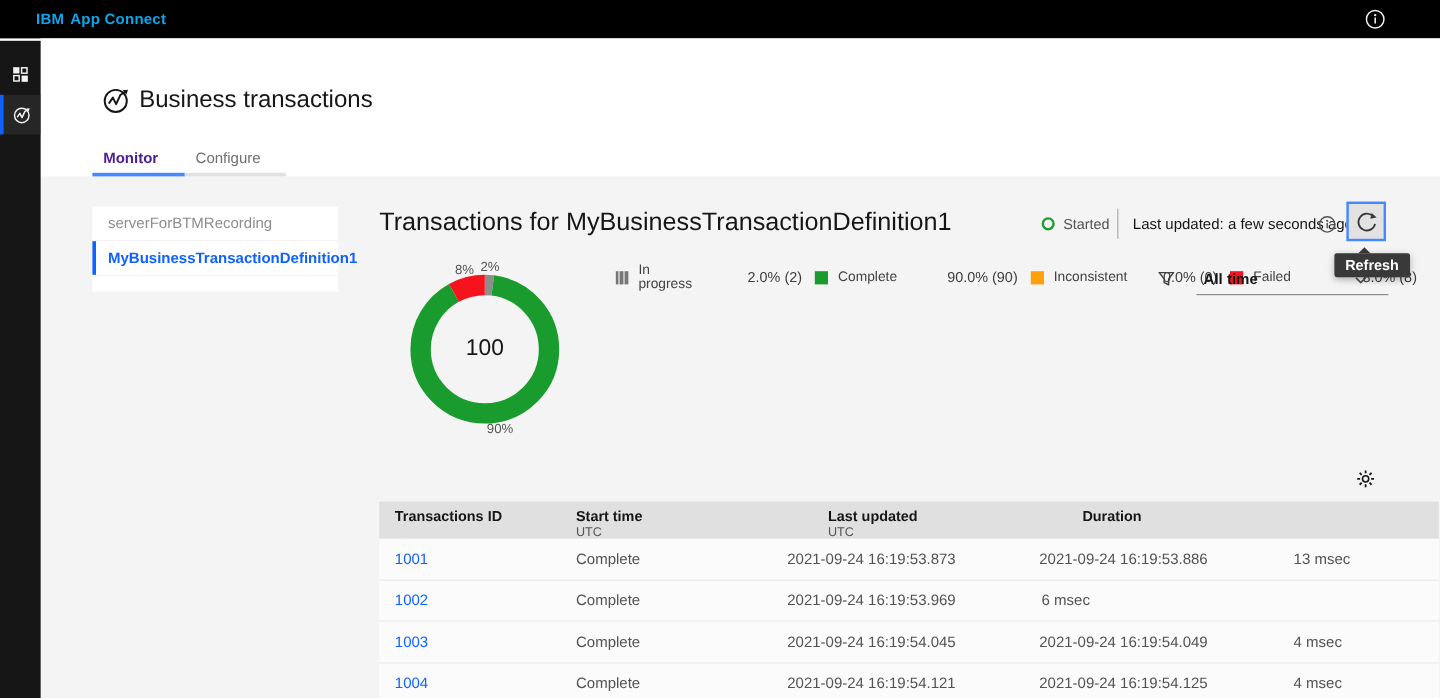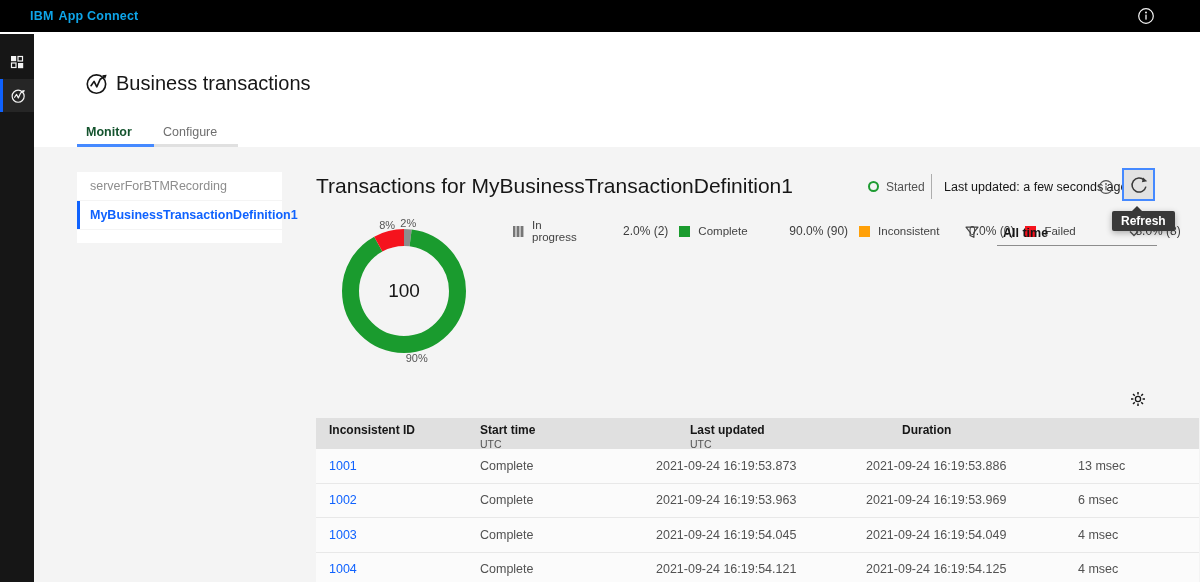"Monitor" .tab.active { color: #14532d -> #4c1d95 }
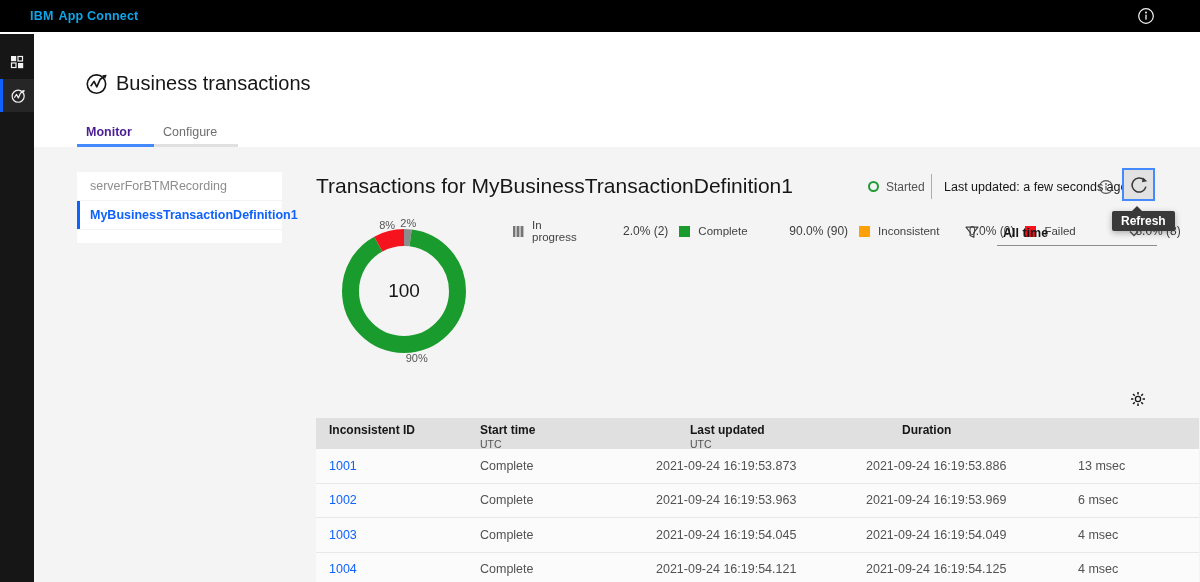"Inconsistent ID" div.th-label { text: Inconsistent -> Transactions }
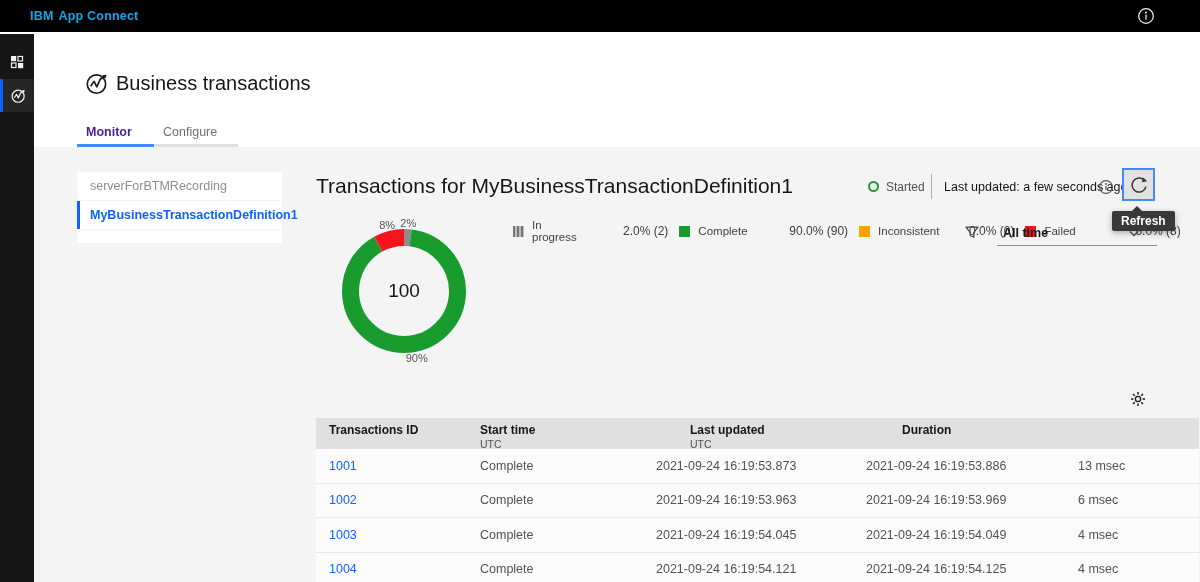"2021-09-24 16:19:53.963" div.td { html: <div>2021-09-24 16:19:53.963</div> -> none }
